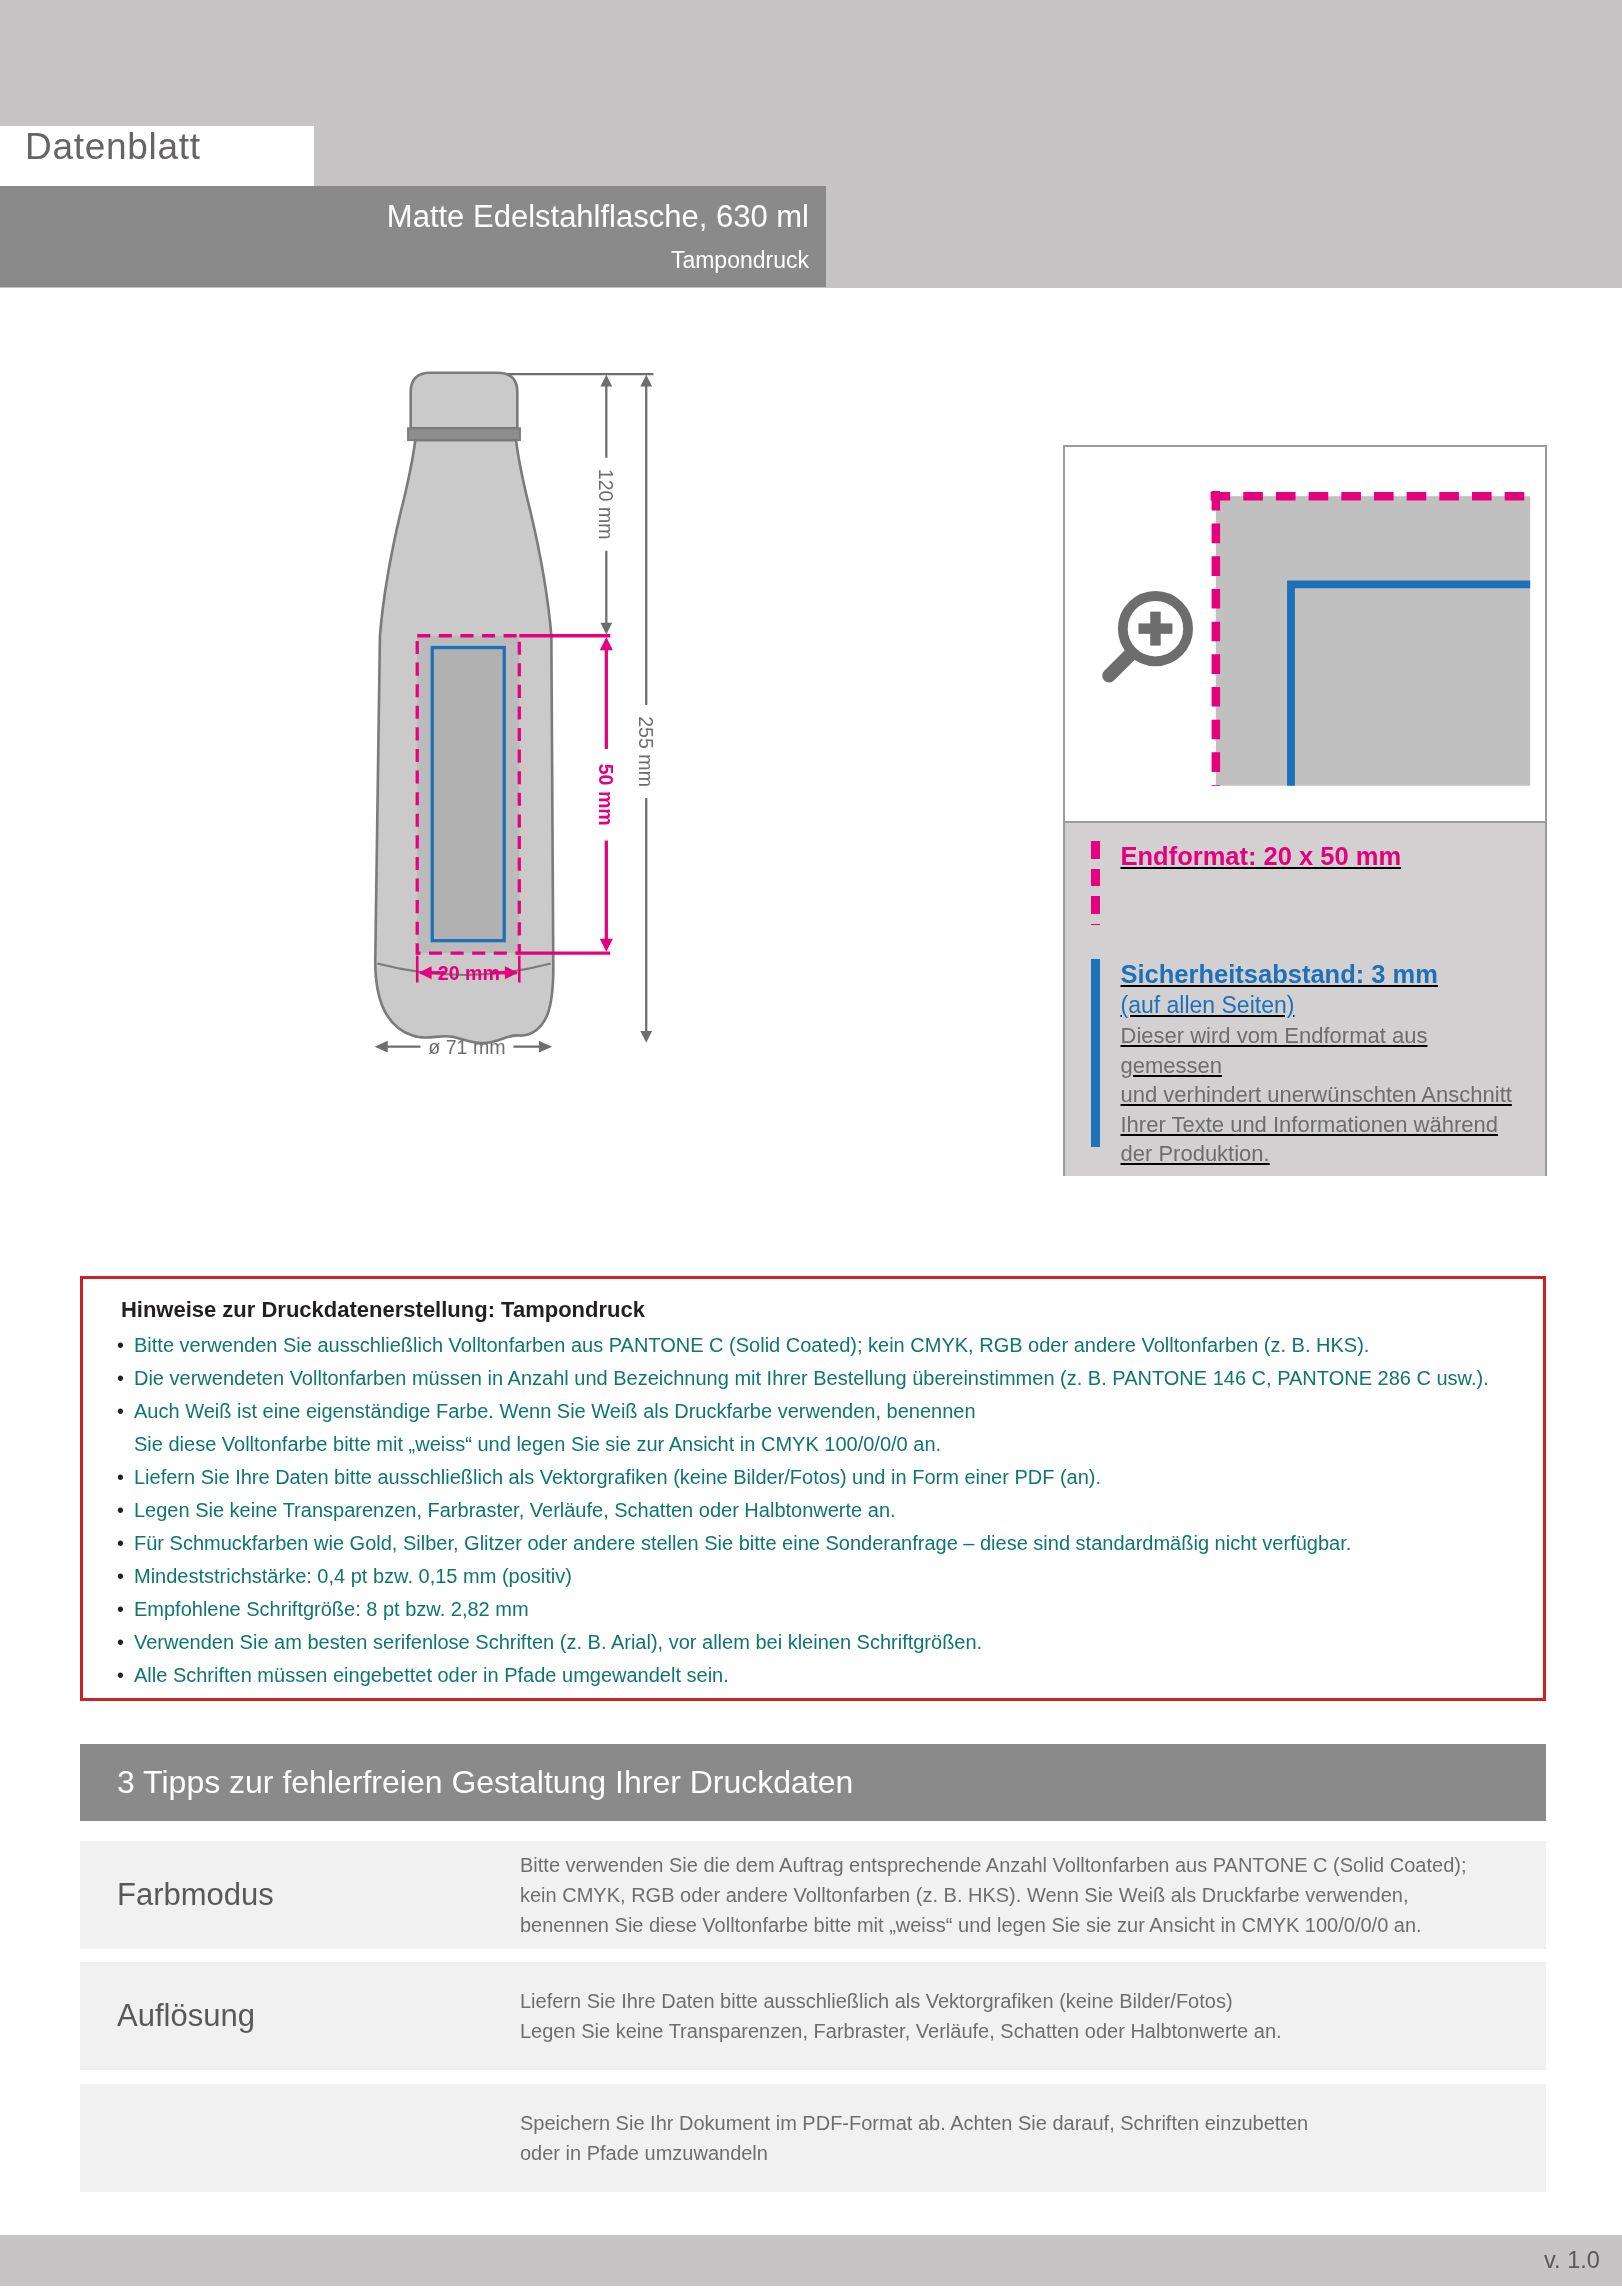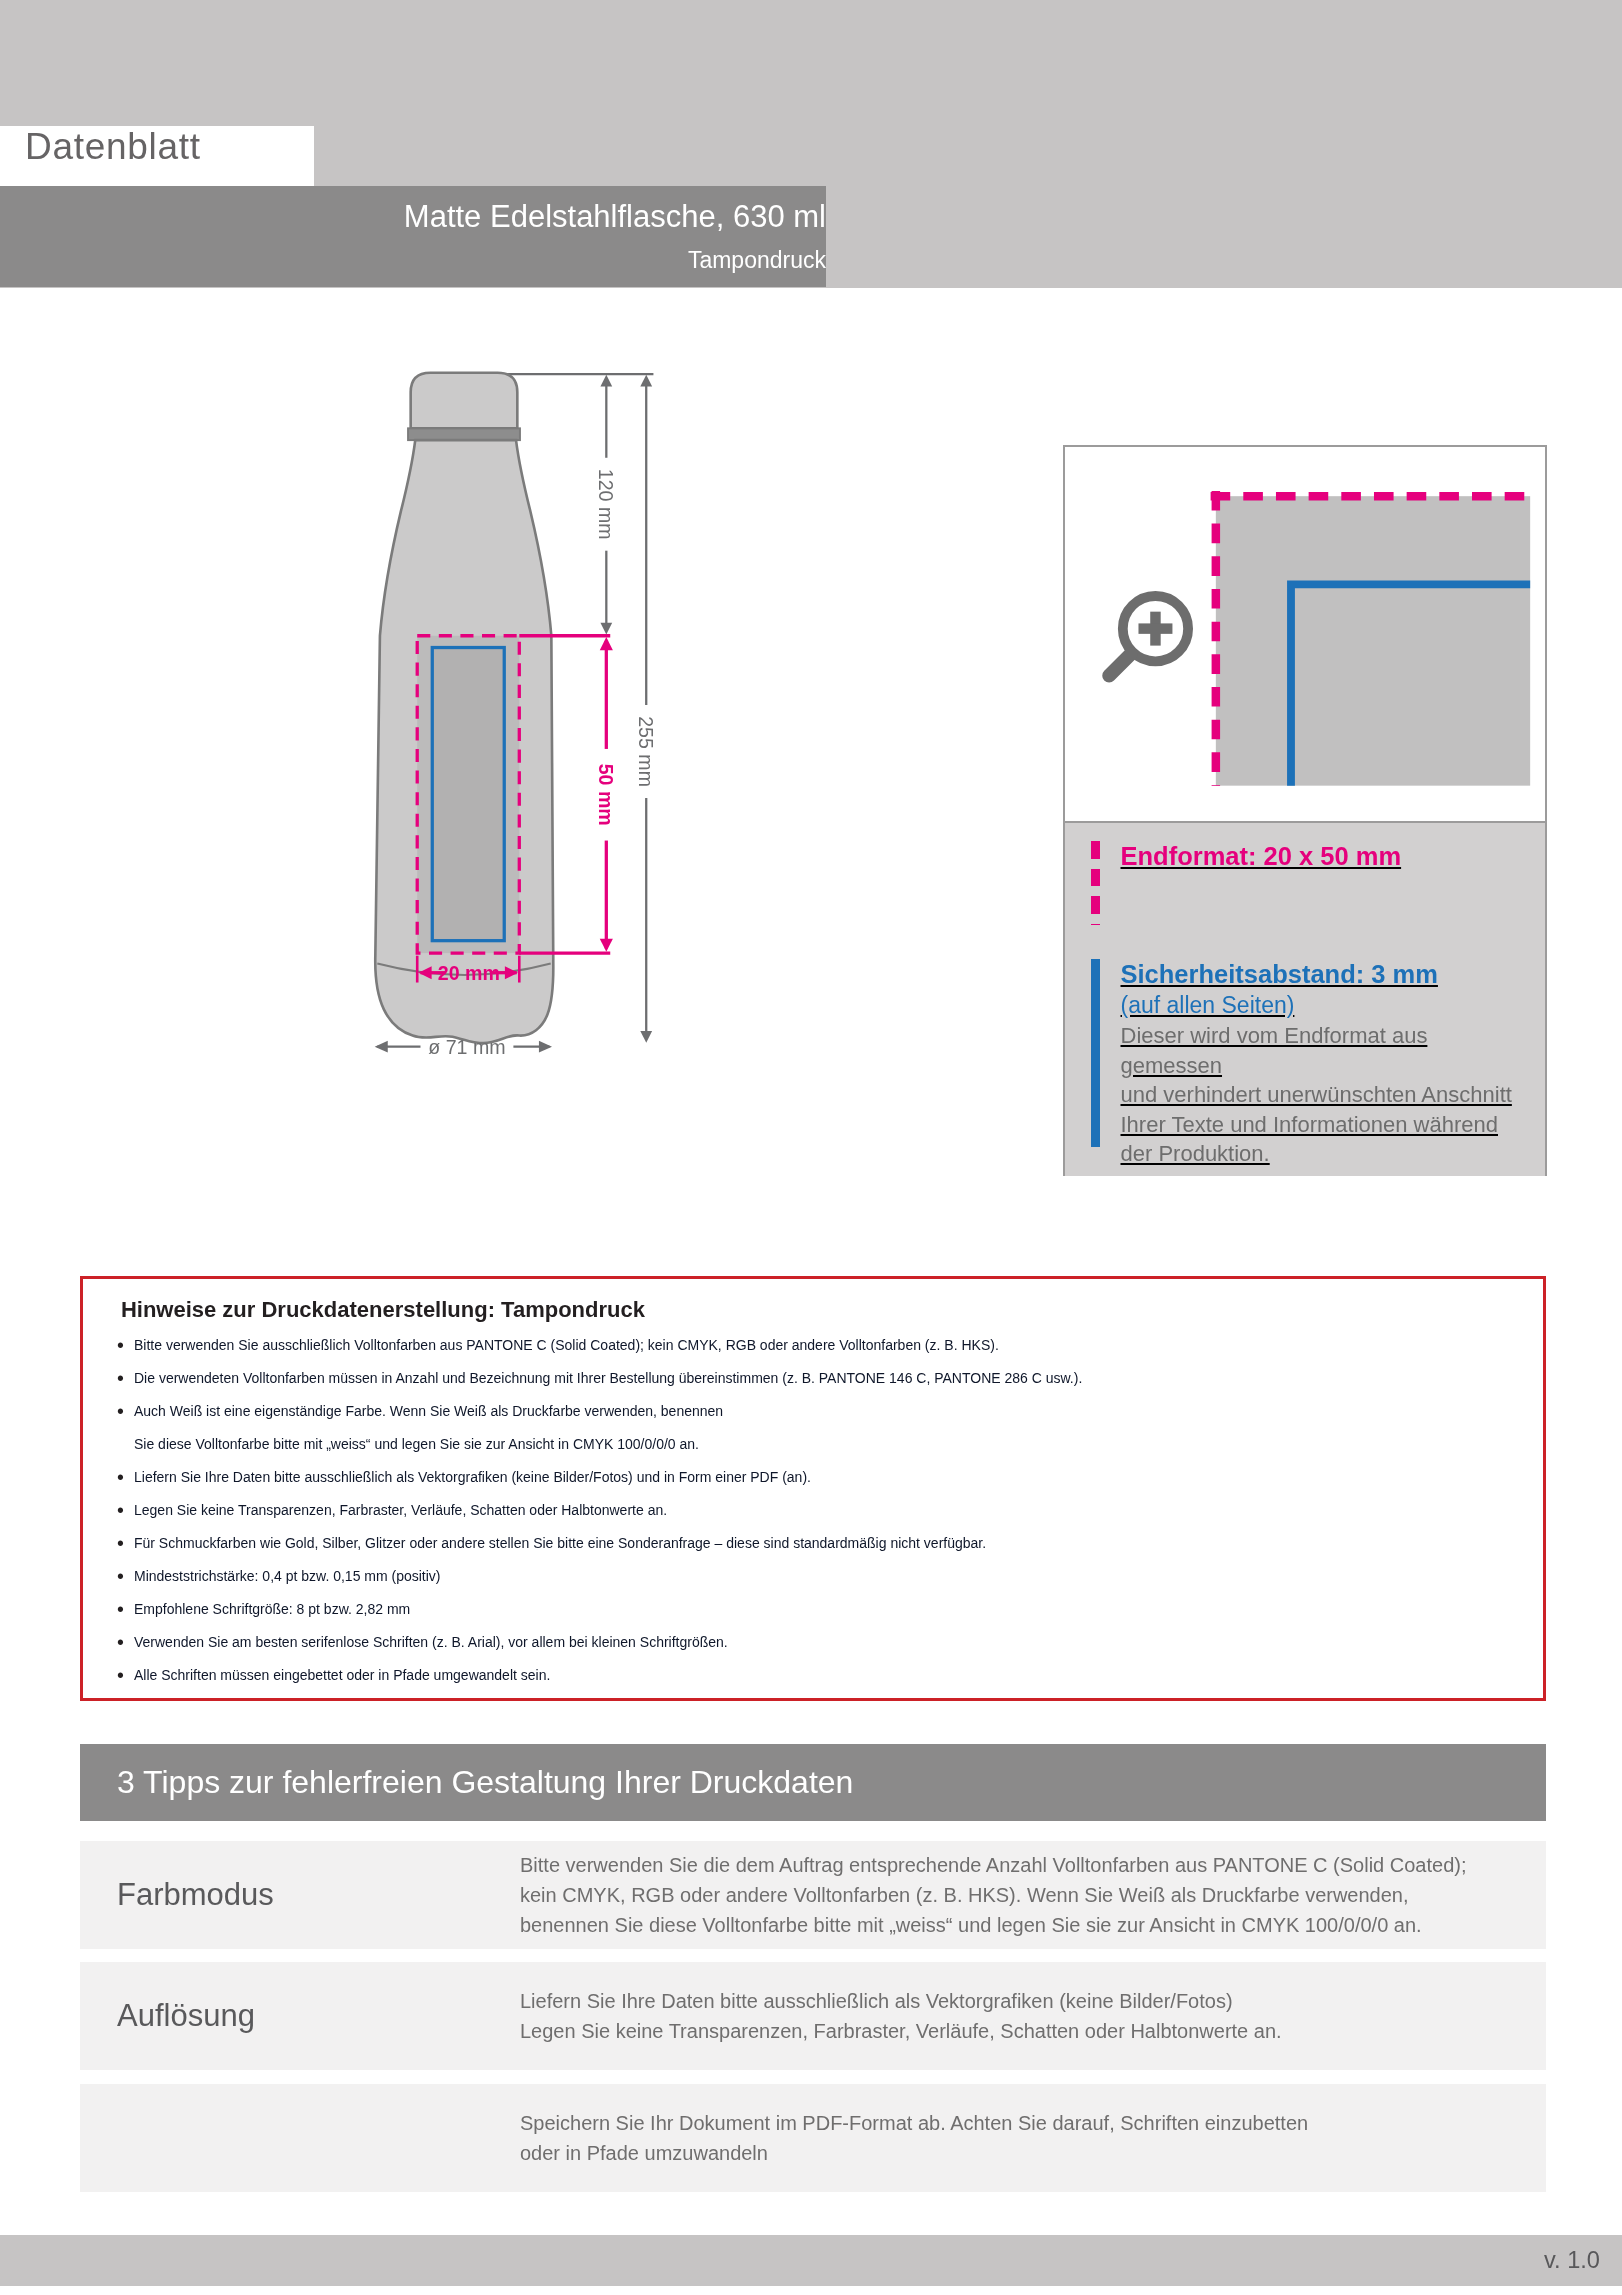"Matte Edelstahlflasche, 630 ml" .product-banner { padding-right: none -> 17px }
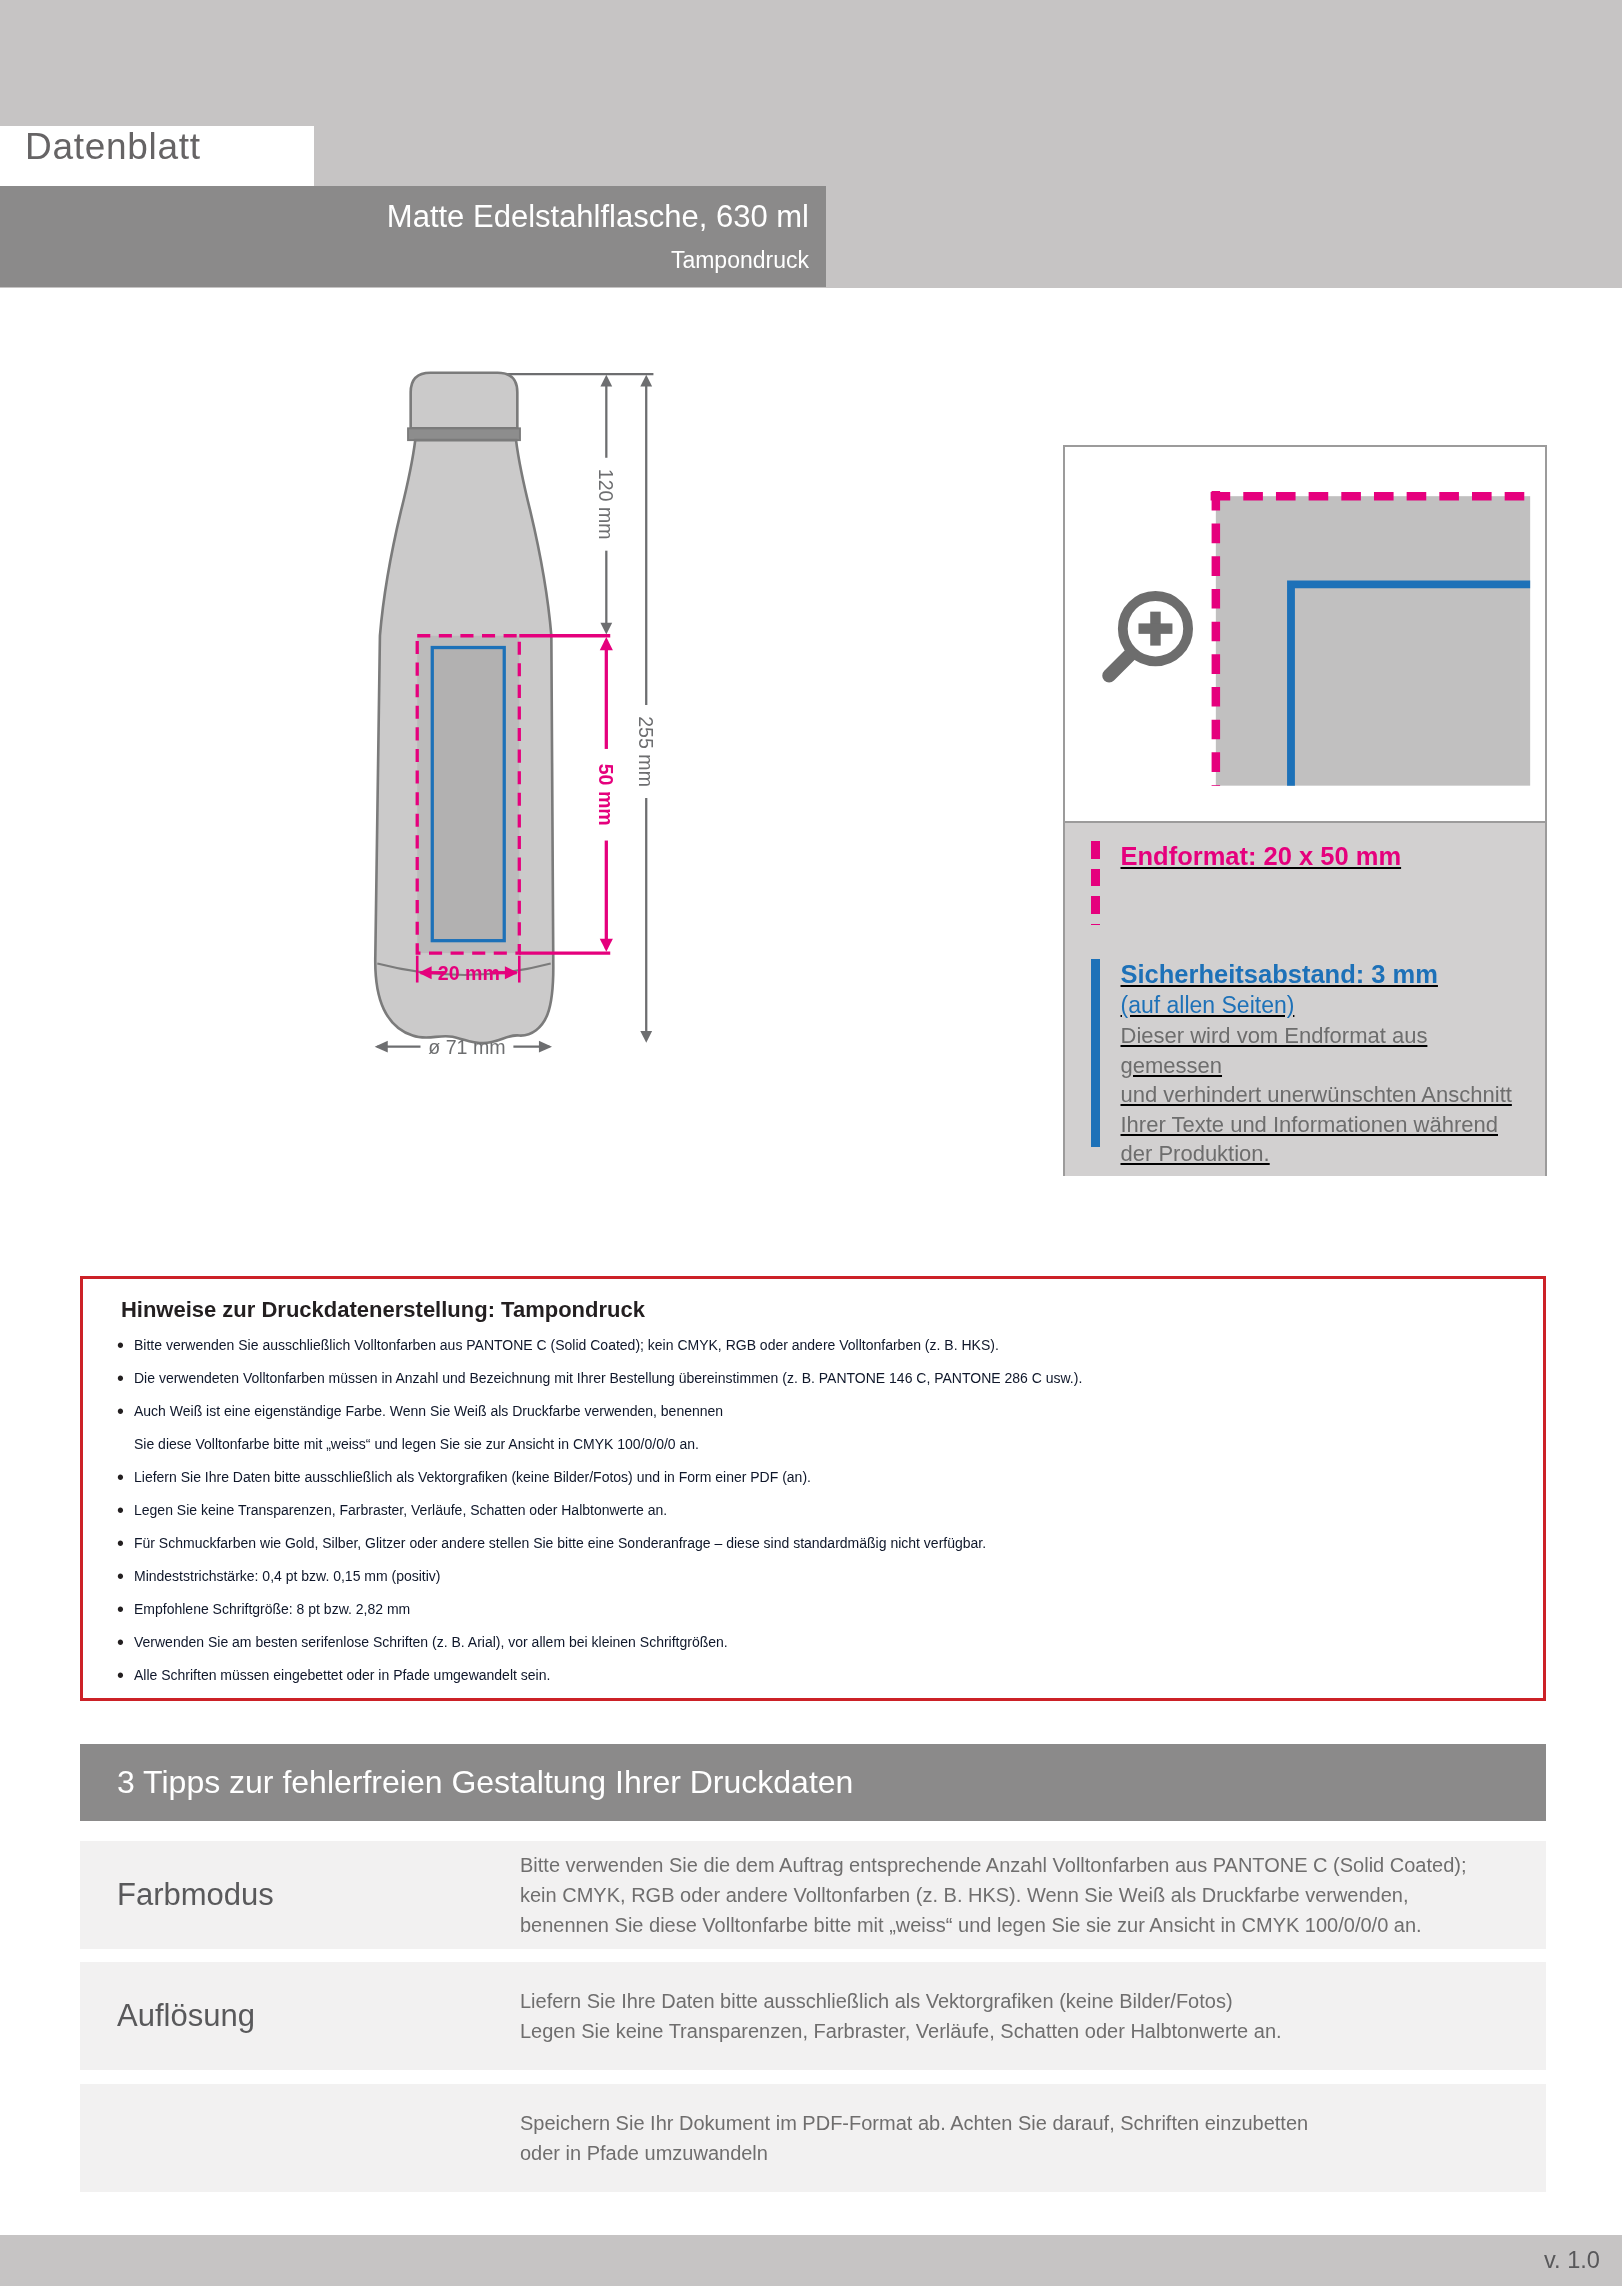"Bitte verwenden Sie ausschließlich" .hints-list li { color: #0f172a -> #0f766e; font-size: 14px -> 20px }
